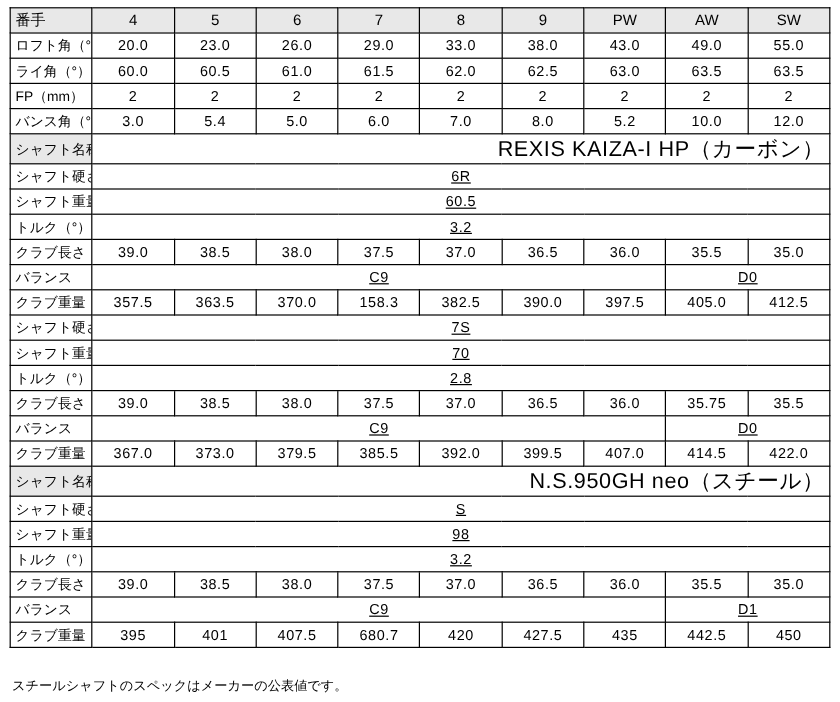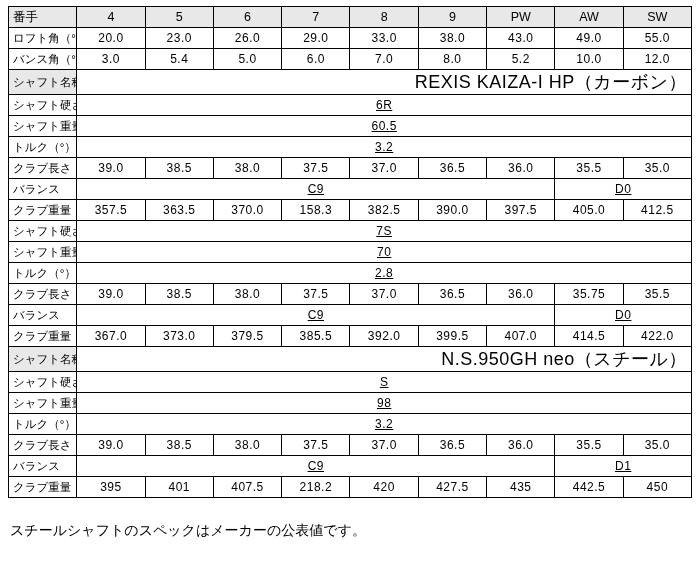"ライ角（°）" tr { html: none -> <tr> <td>ライ角（°）</td> <td>60.0</td> <td>60.5</td> <td>61.0</td> <td>61.5</td> <td>62.0</td> <td>62.5</td> <td>63.0</td> <td>63.5</td> <td>63.5</td> </tr> }
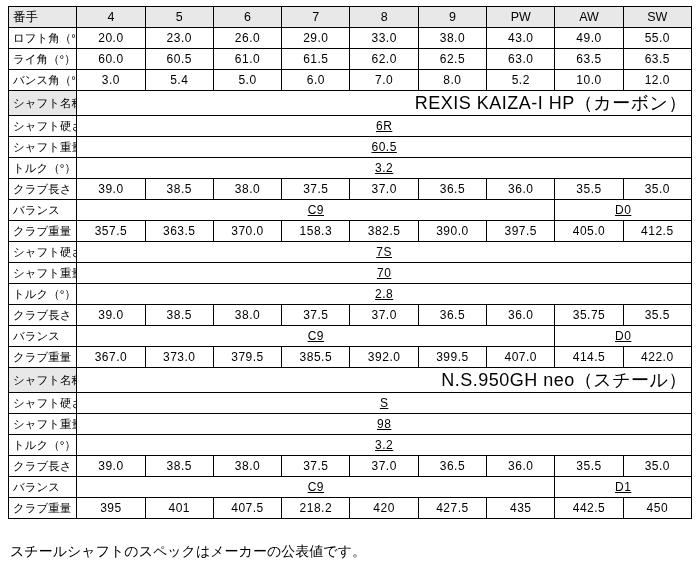"FP（mm）" tr { html: none -> <tr> <td>FP（mm）</td> <td>2</td> <td>2</td> <td>2</td> <td>2</td> <td>2</td> <td>2</td> <td>2</td> <td>2</td> <td>2</td> </tr> }
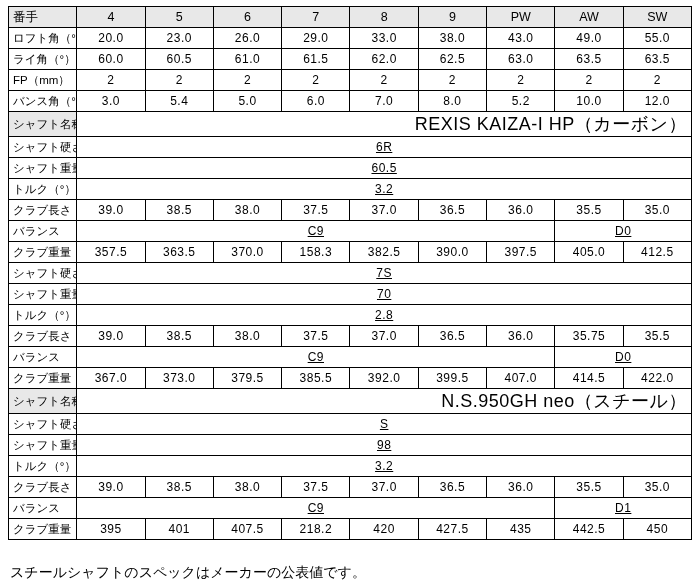"218.2" td.num { text: 218.2 -> 680.7 }
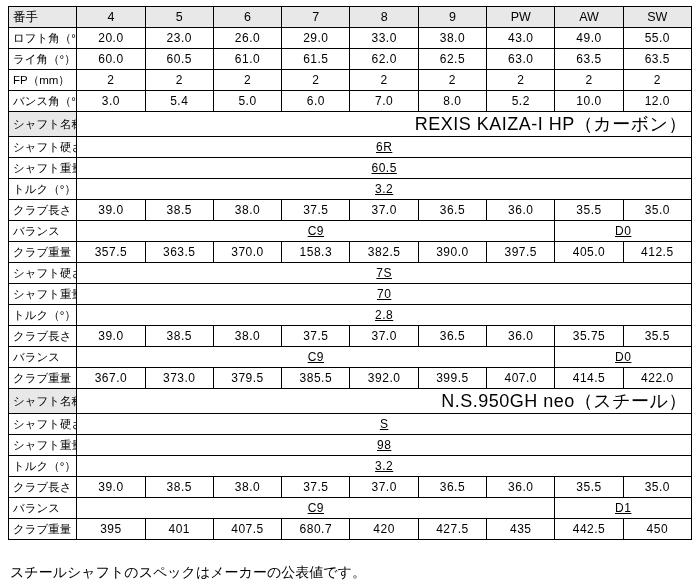"スチールシャフトのスペックはメーカーの公表値です。" .note { font-size: 14px -> 11px }
